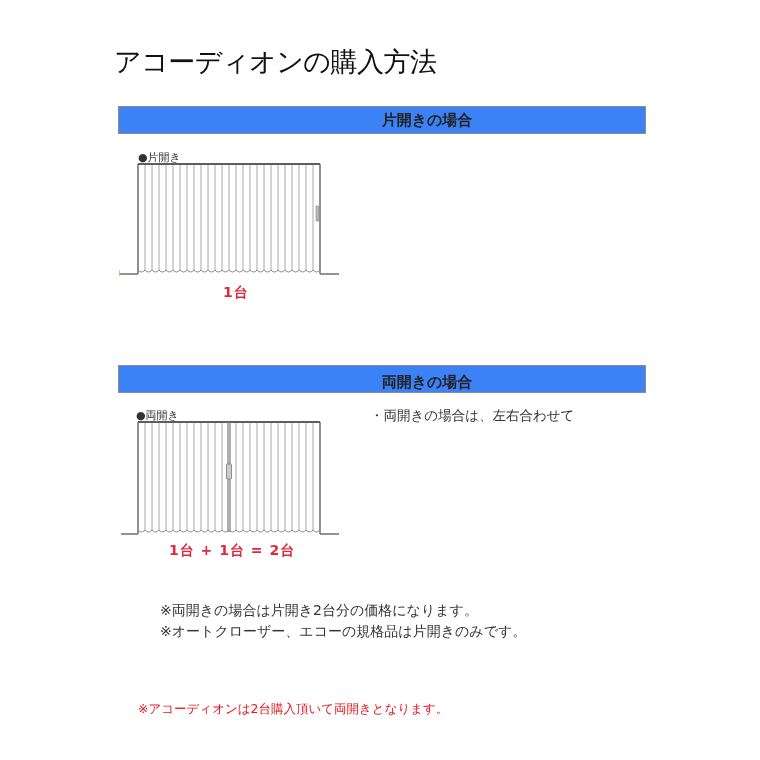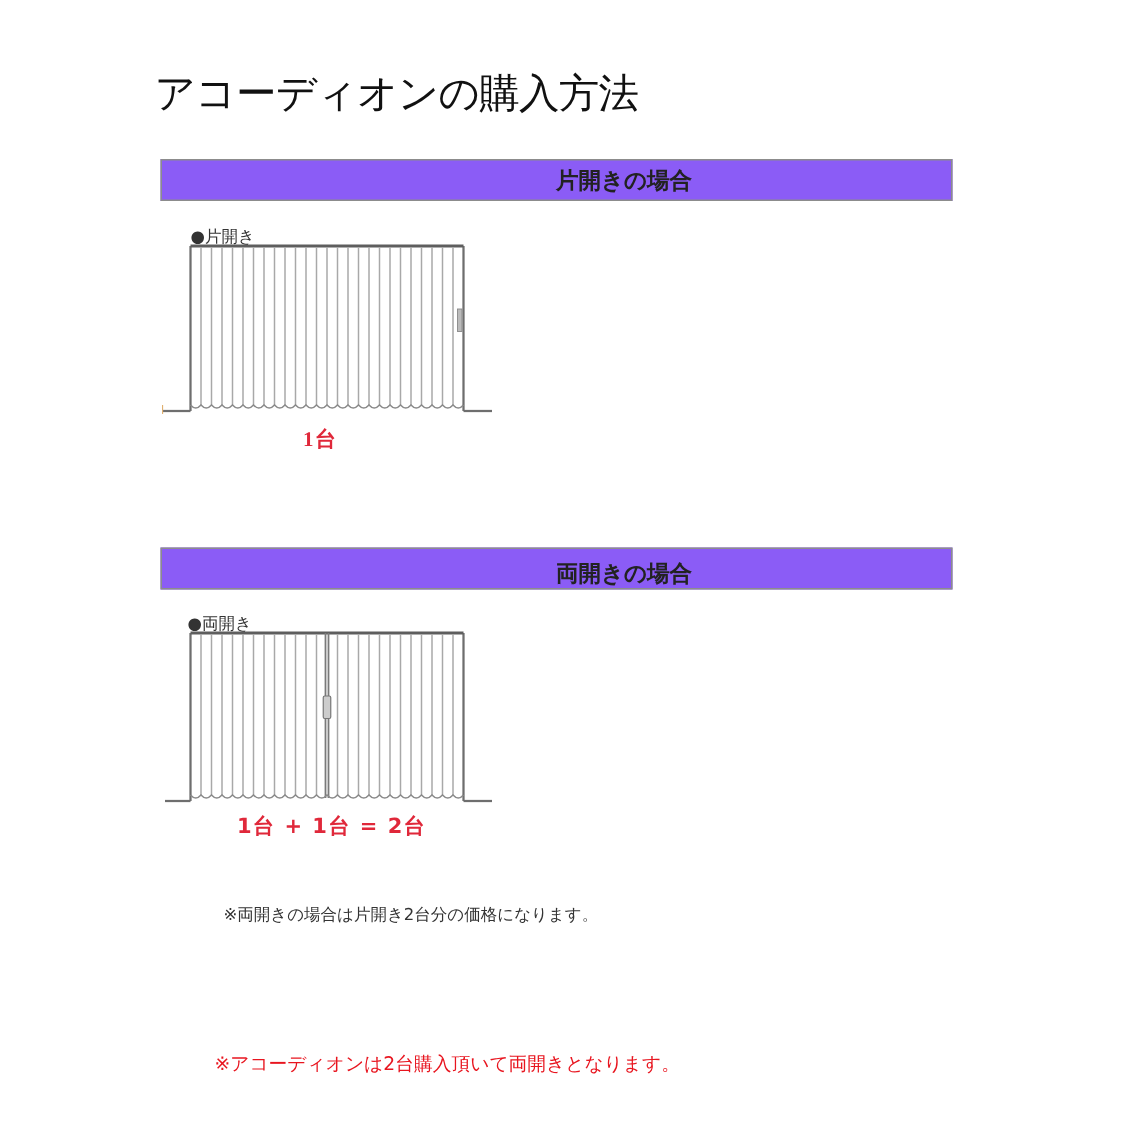"アコーディオンの購入方法" .abs { margin-left: none -> 11px }
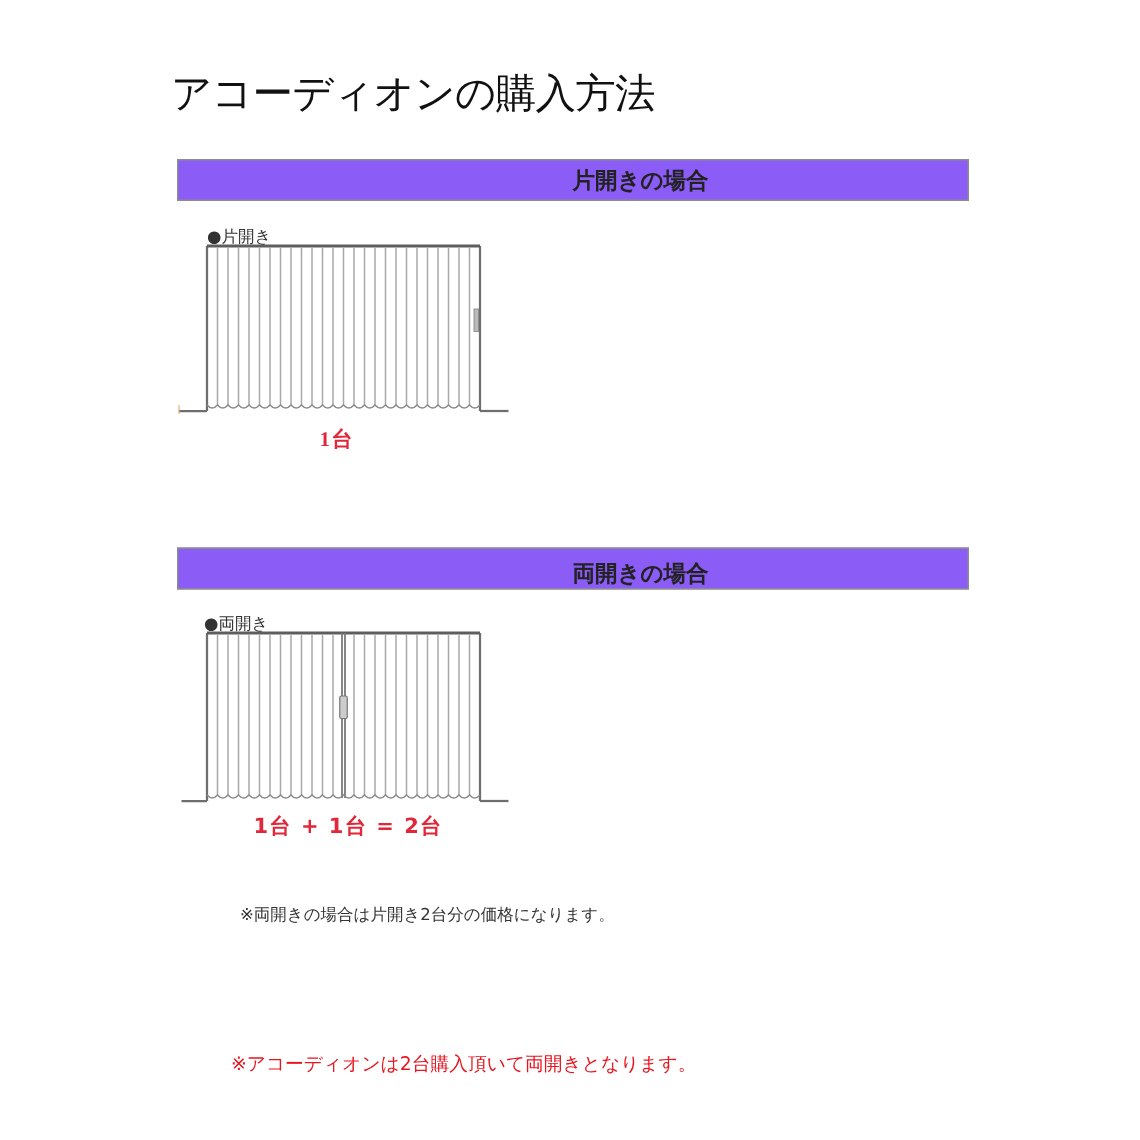"片開きの場合" .section-header { background: #8b5cf6 -> #3b82f6 }
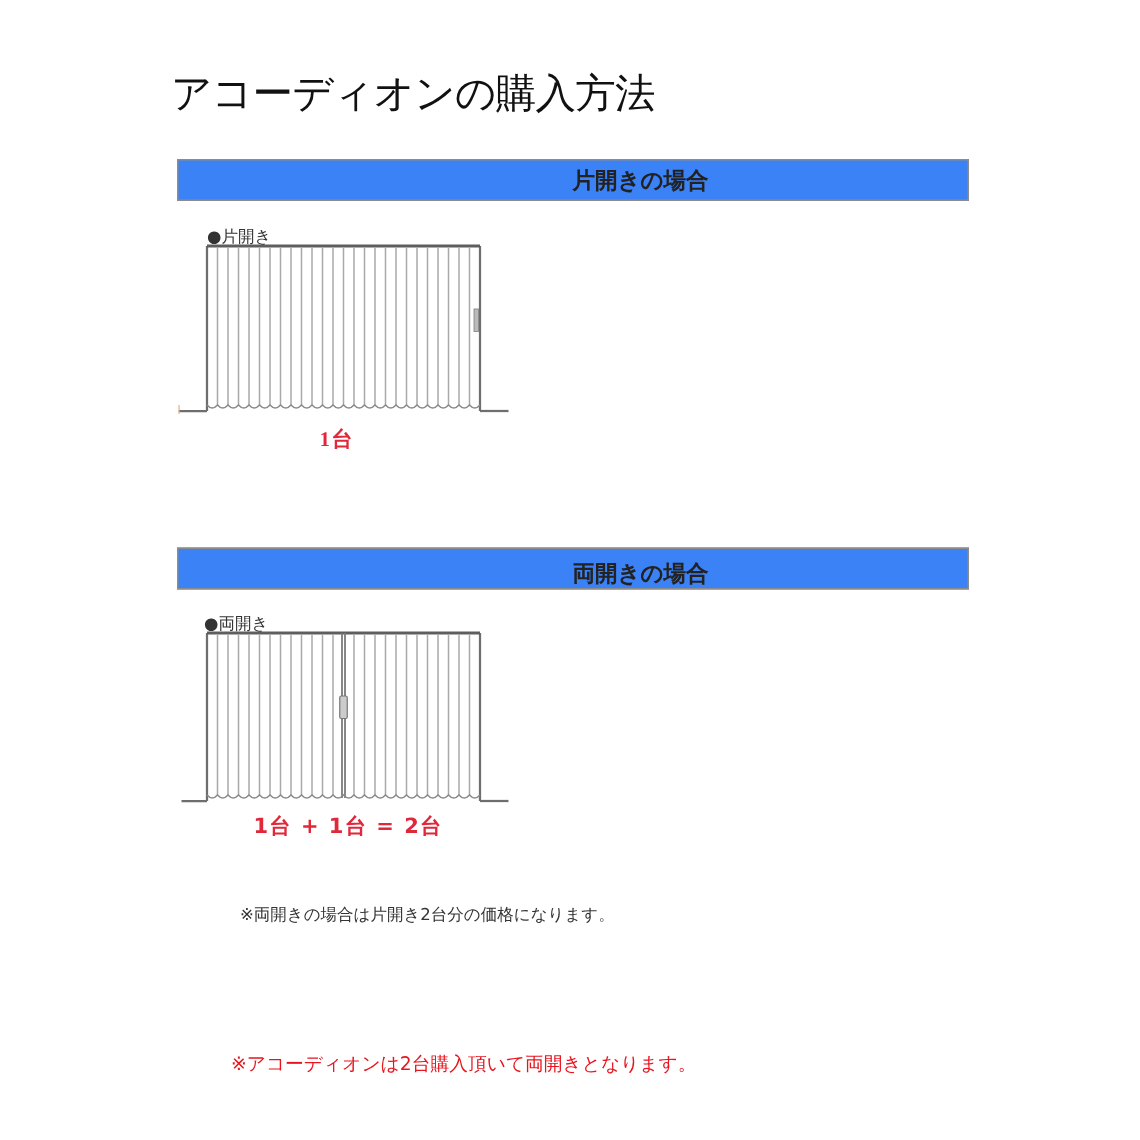"1台" div.abs { font-family: Liberation Serif, serif -> none; left: 202px -> 212px }
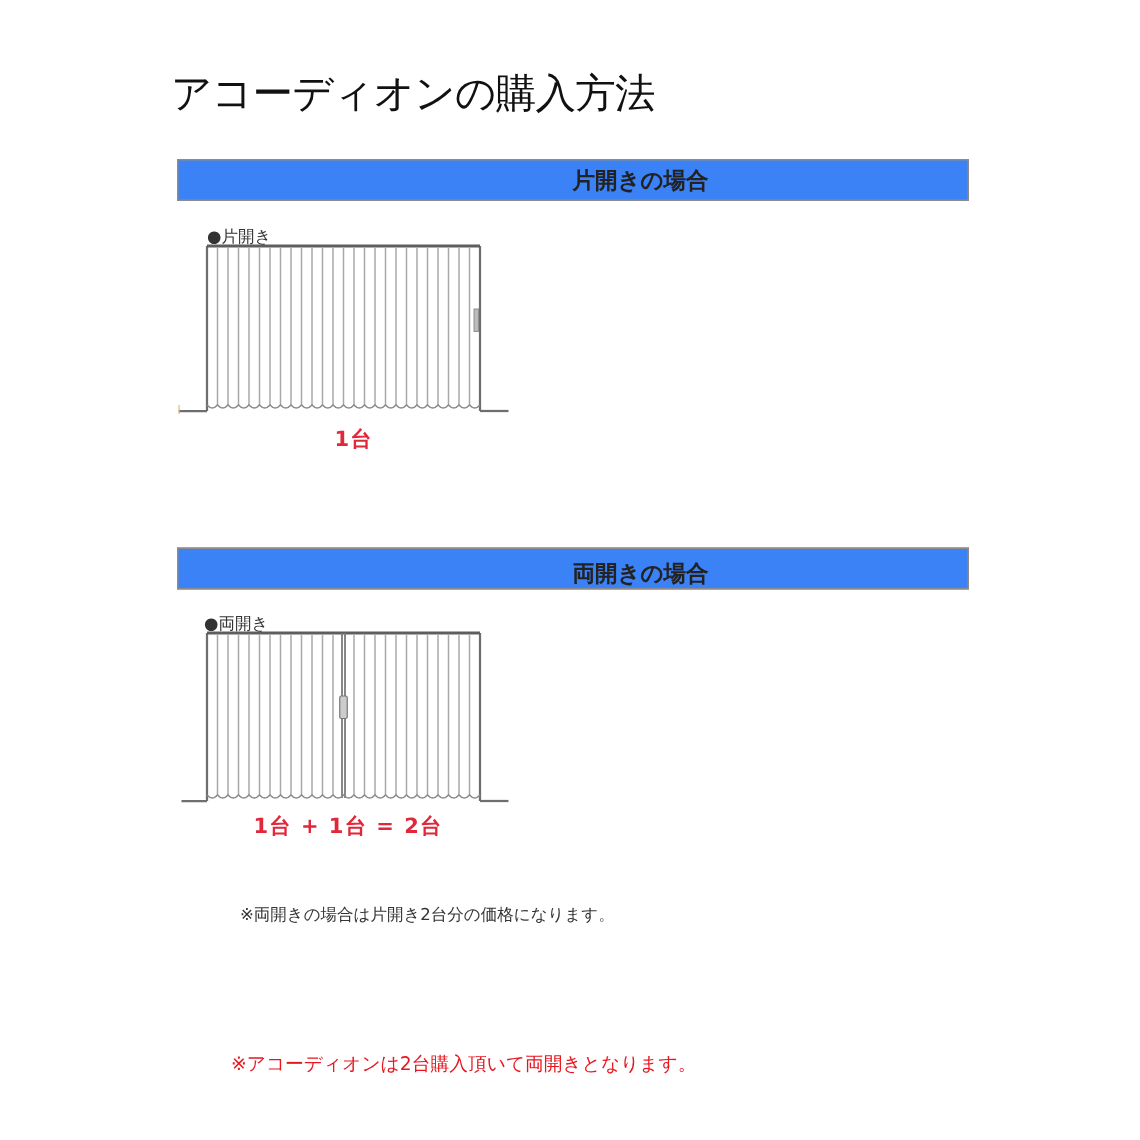"・両開きの場合は、左右合わせて" div { html: none -> <div>・両開きの場合は、左右合わせて</div> }
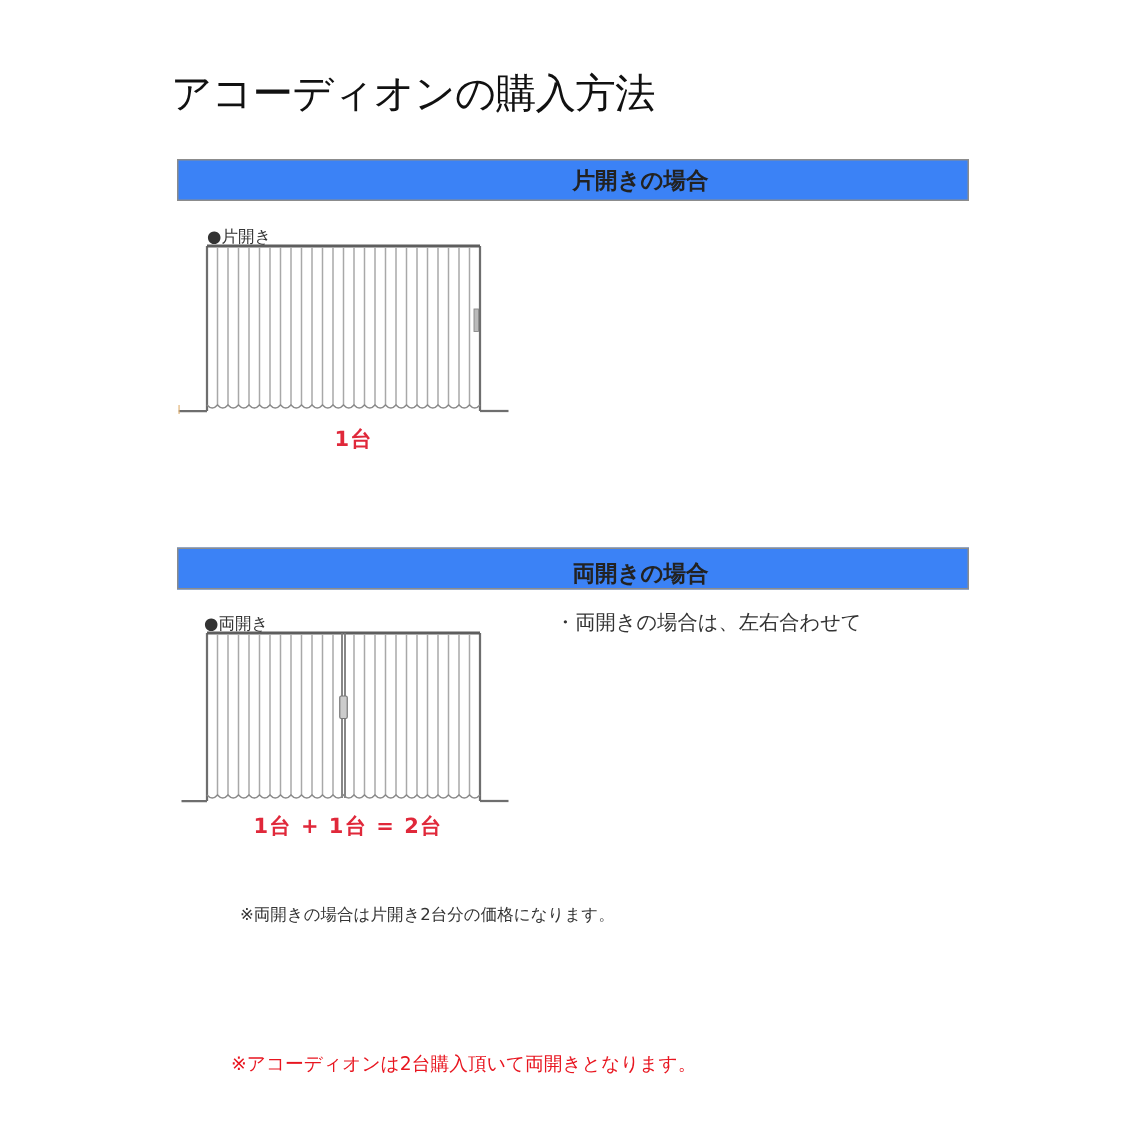"※両開きの場合は片開き2台分の価格になります。" .notes { font-size: 11px -> 14px }
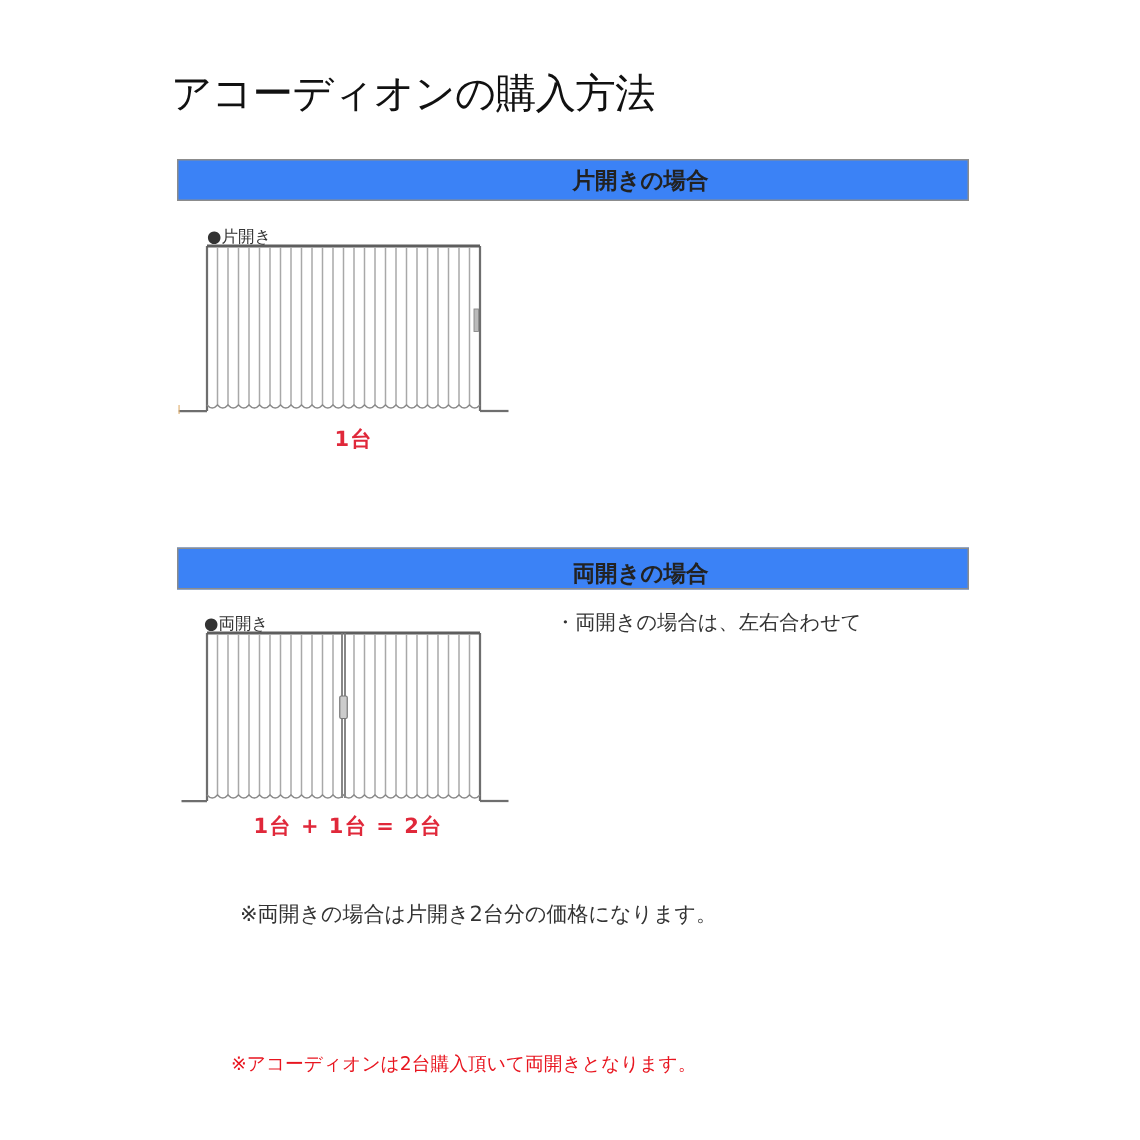"※オートクローザー、エコーの規格品は片開きのみです。" div { html: none -> <div>※オートクローザー、エコーの規格品は片開きのみです。</div> }
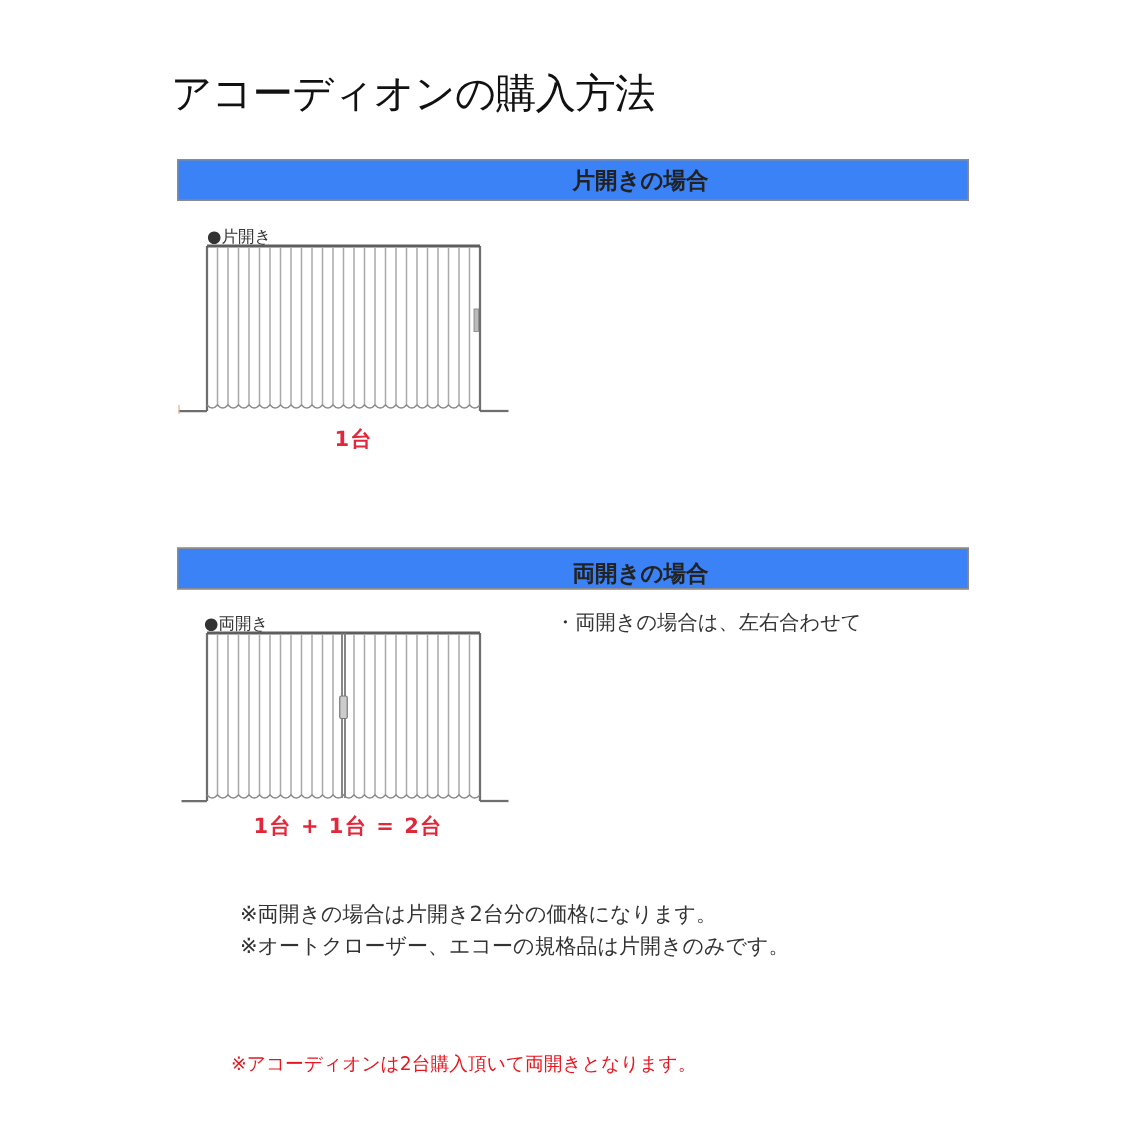"※アコーディオンは2台購入頂いて両開きとなります。" .warn { left: 143px -> 127px }
